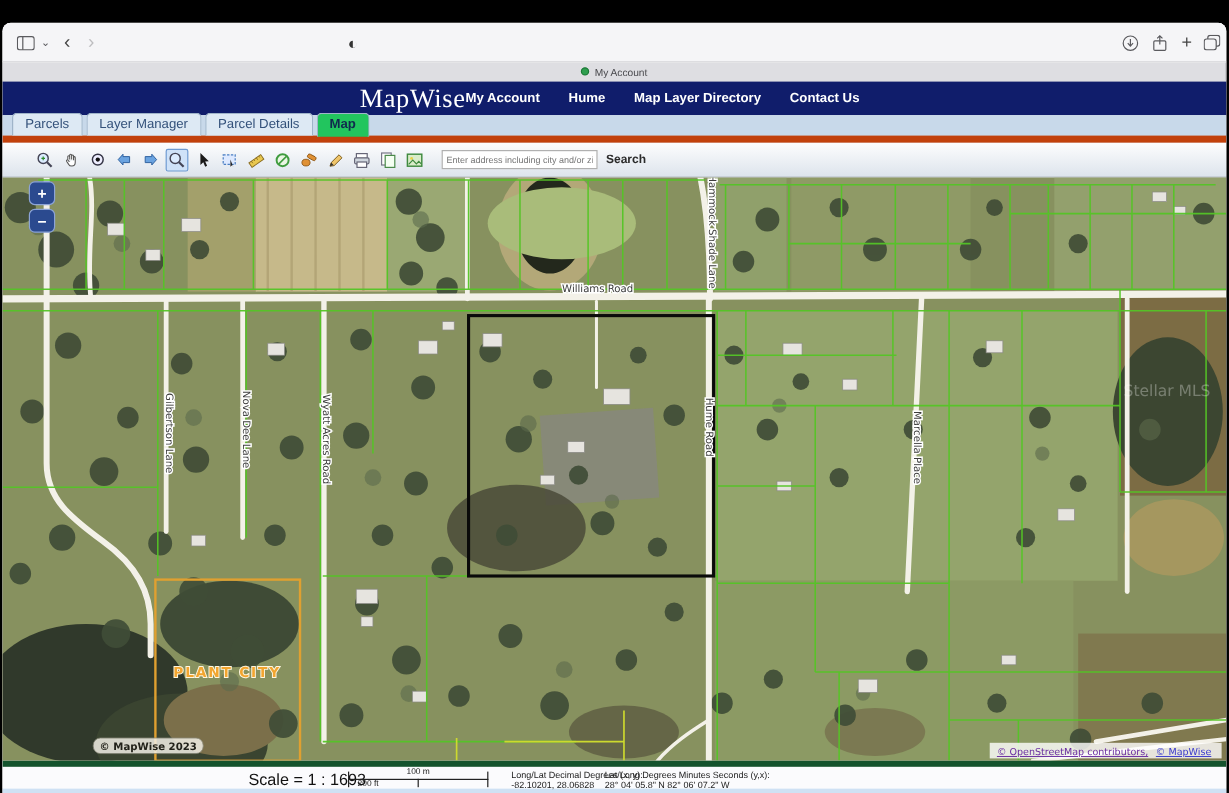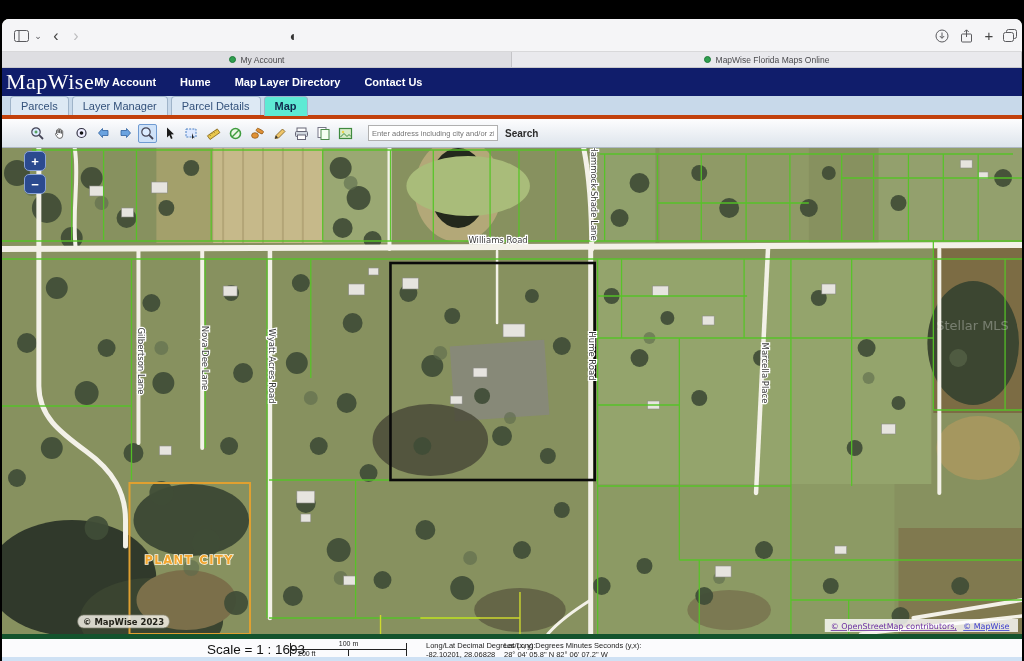"MapWise Florida Maps Online" div.btab { html: <div> <span></span> <span>MapWise Florida Maps Online</span> </div> -> none }
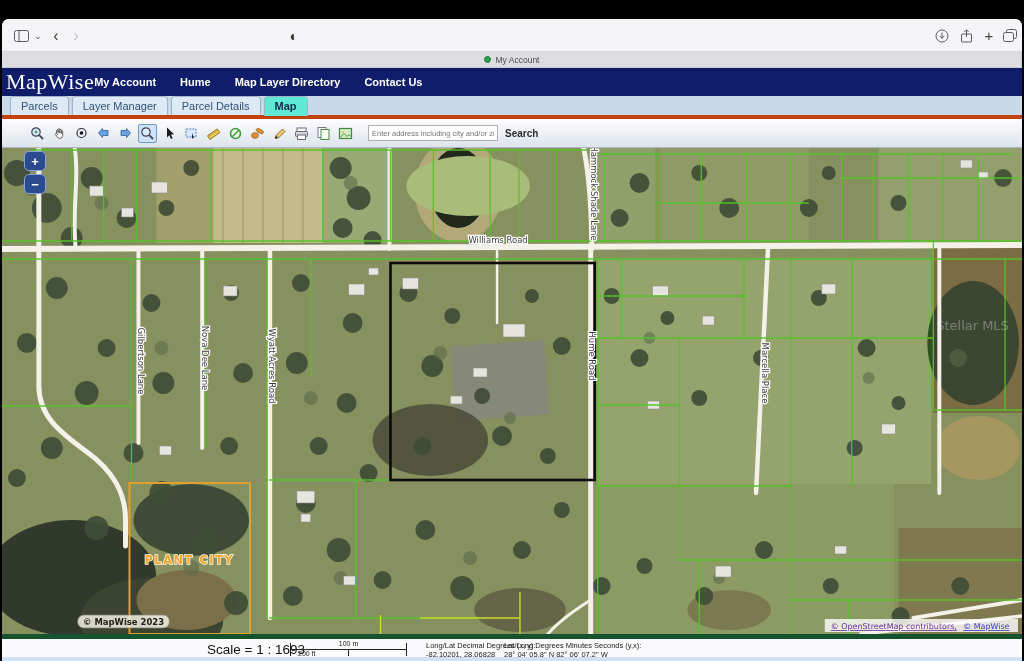"MapWise" .siteheader { justify-content: flex-start -> center }
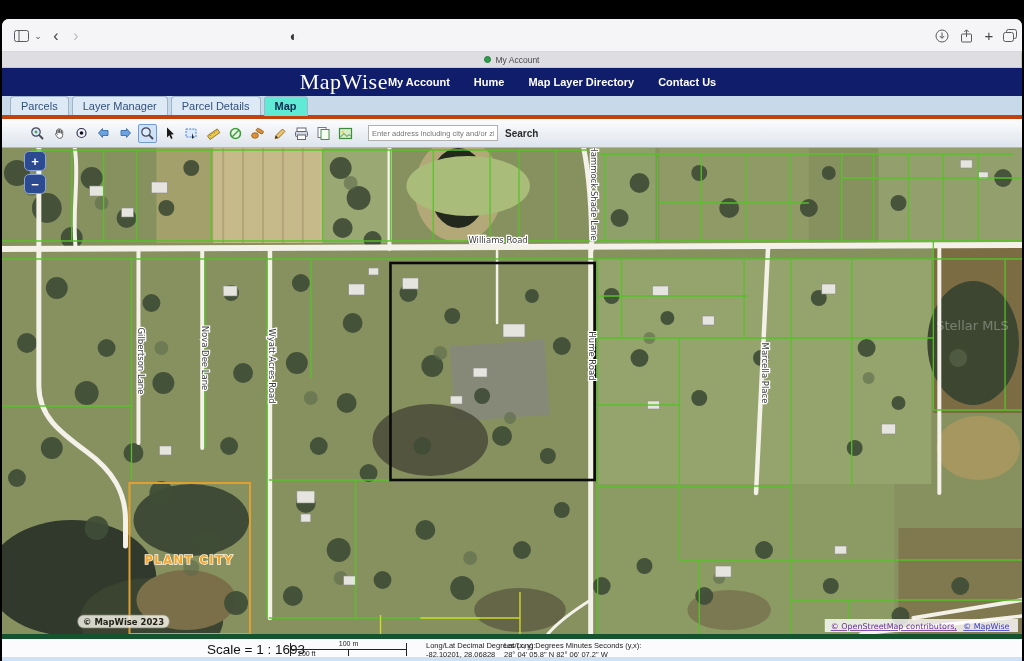"Parcels" .subtabs { border-bottom: 4px solid #c2410c -> 6px solid #c2410c }
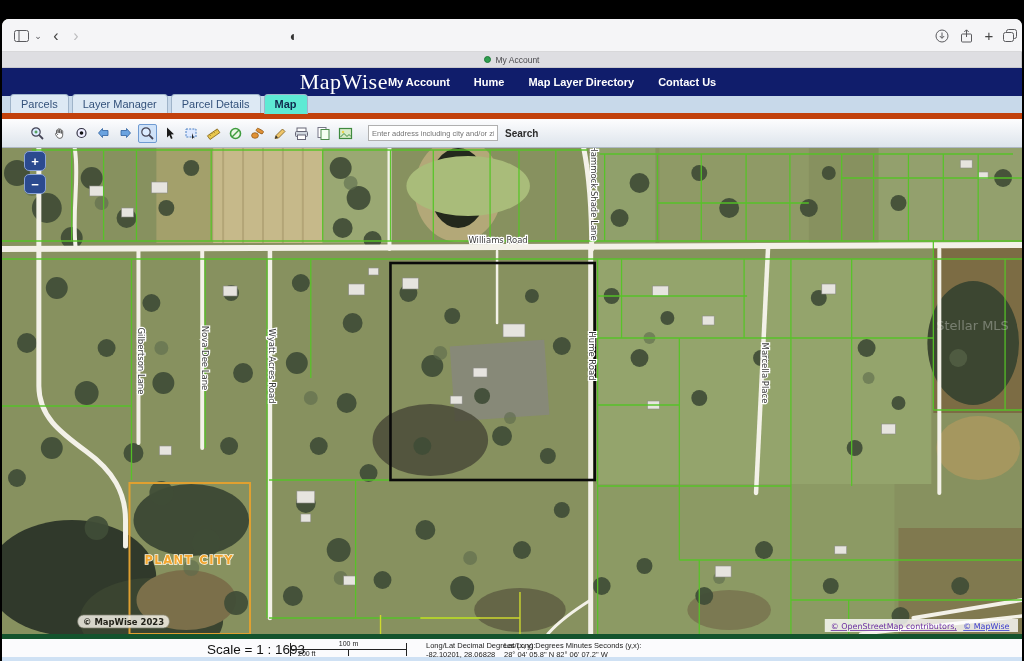"Map" .apptab.active { background: #5eead4 -> #22c55e }
